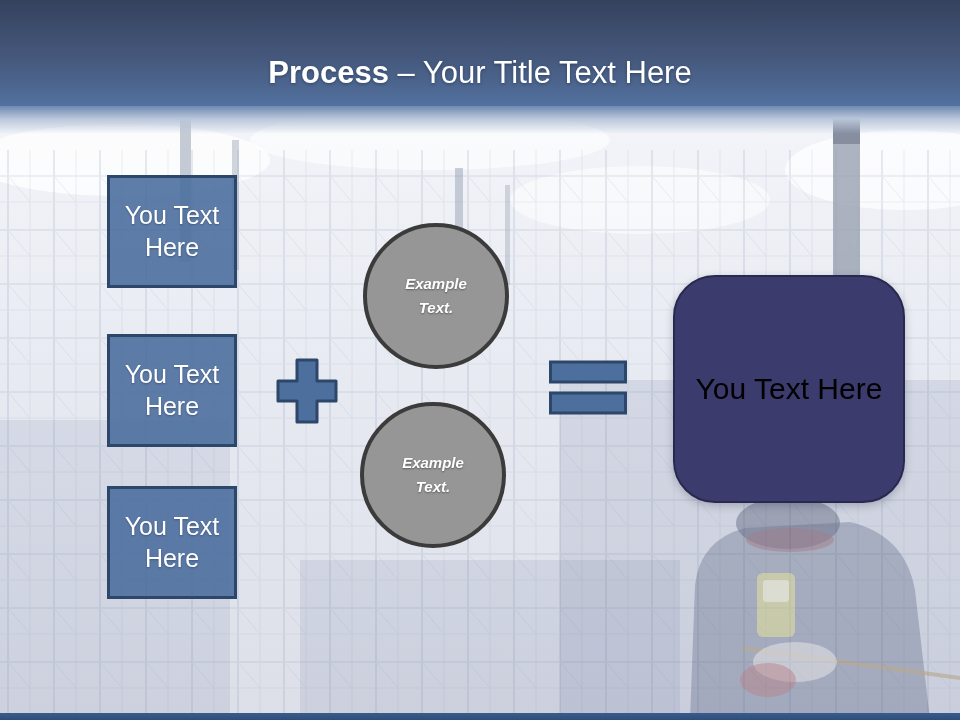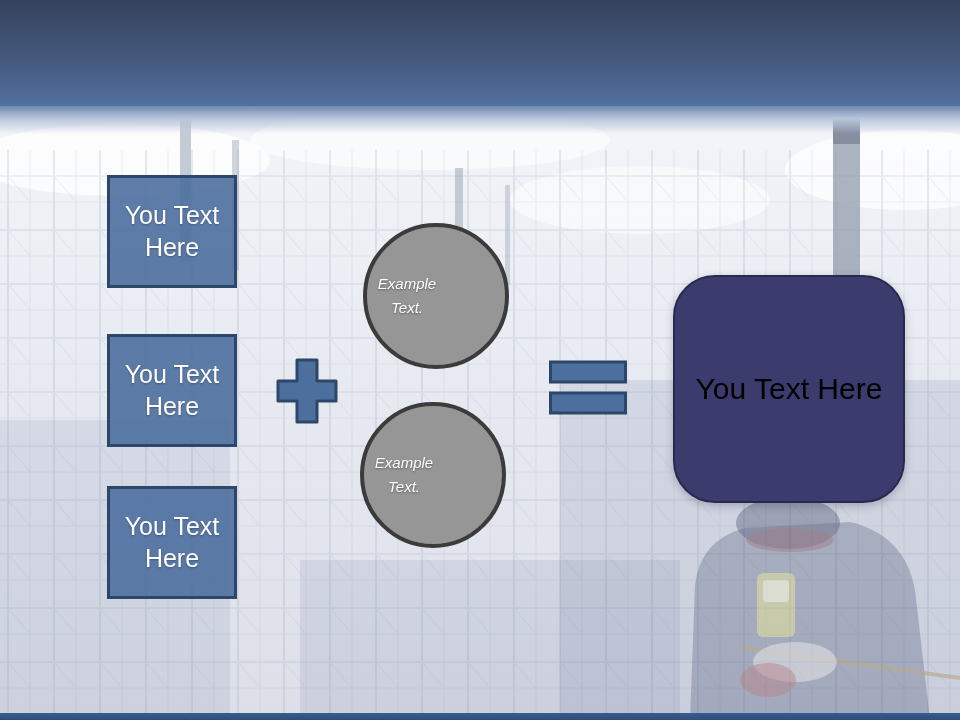"Process – Your Title Text" div.slide-title { html: none -> <div> <span>Process</span> <span>– Your Title Text Here</span> </div> }
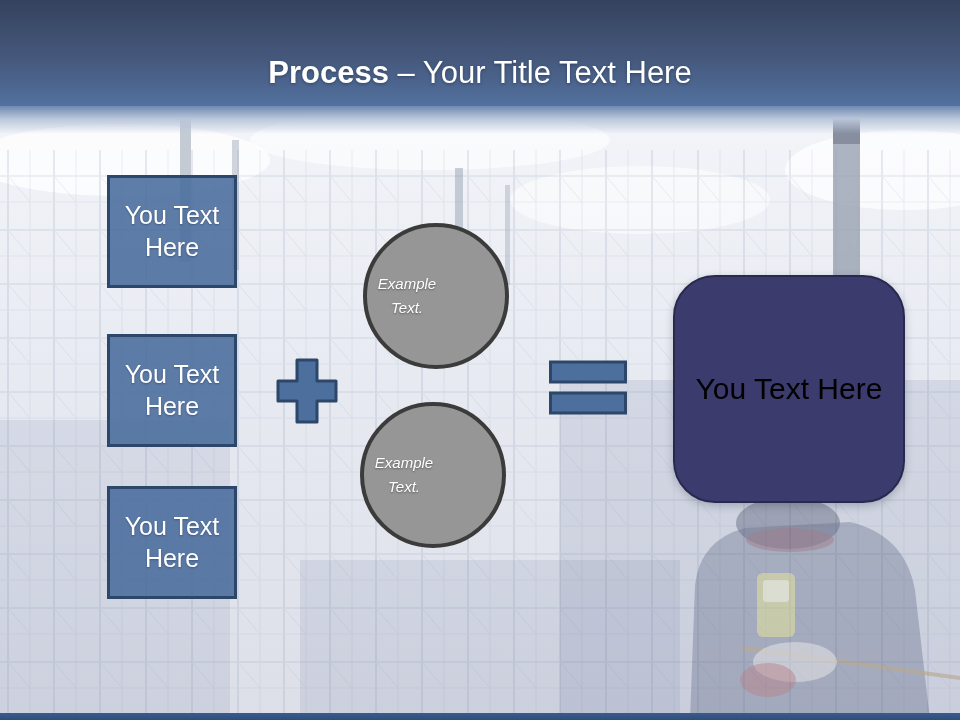"Example Text." .example-circle { font-weight: normal -> bold; justify-content: none -> center }
